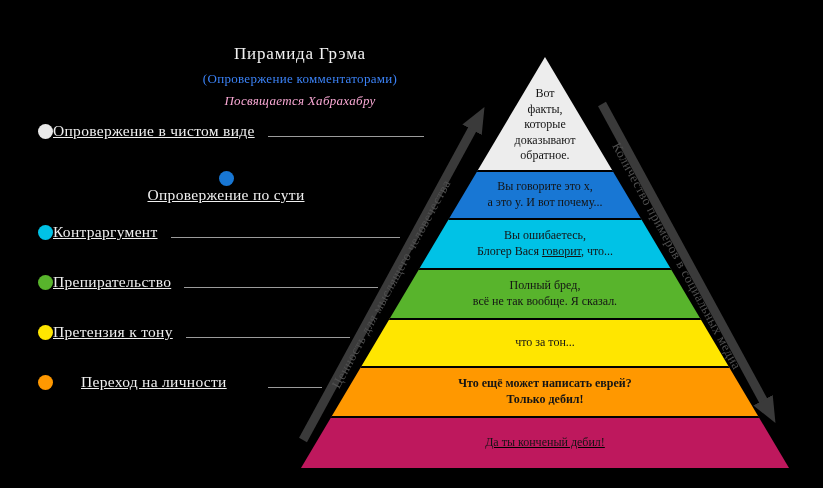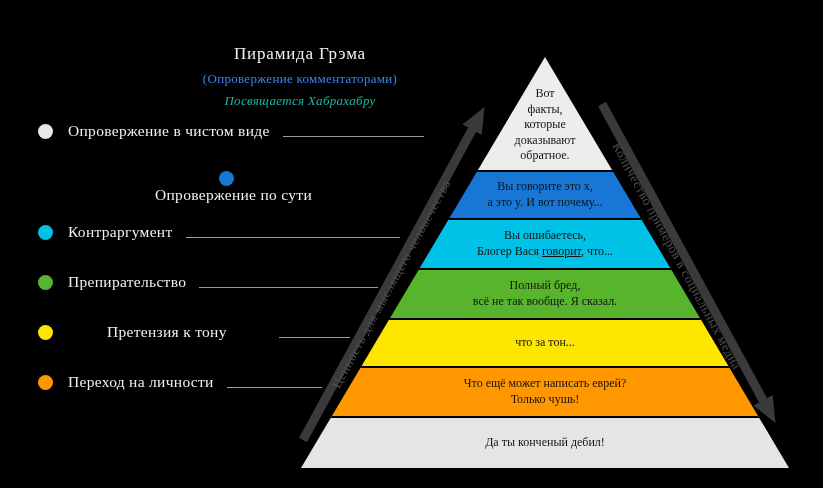"Посвящается Хабрахабру" .dedication { color: #14b8a6 -> #f9a8d4 }
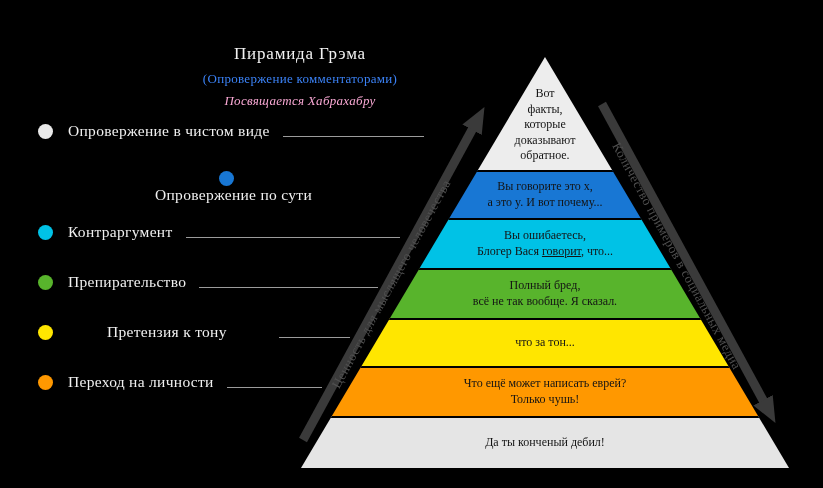"Опровержение в чистом виде" .legend-label { margin-left: 15px -> none; text-decoration: none -> underline }
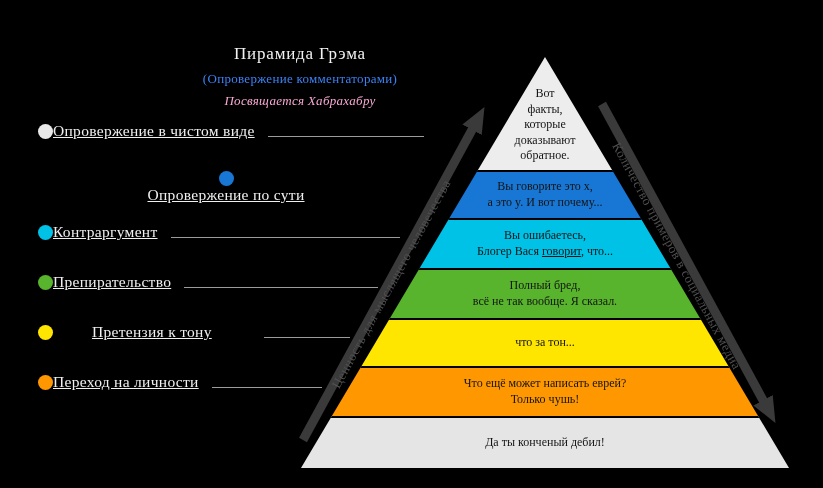"Претензия к тону" .lr-4 { gap: 39px -> none }
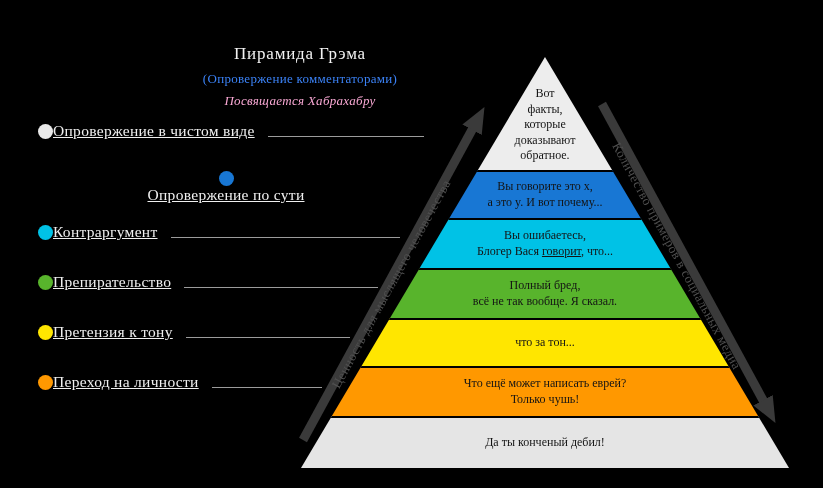"Переход на личности" .lr-5 { gap: none -> 28px }
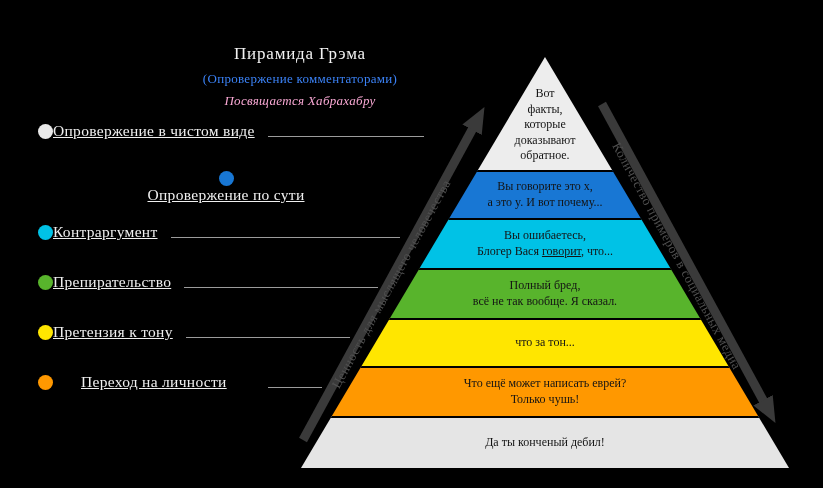"Что ещё может написать еврей?" div.band { font-weight: none -> bold }
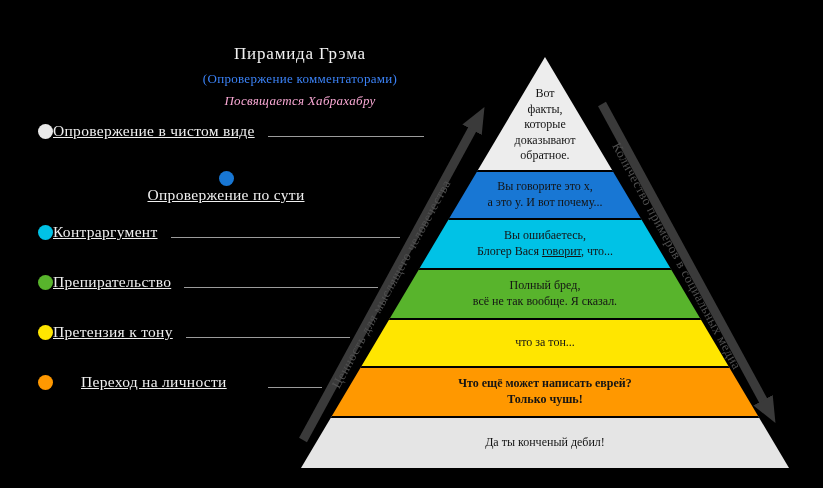"Только чушь!" span.line { text: чушь -> дебил }
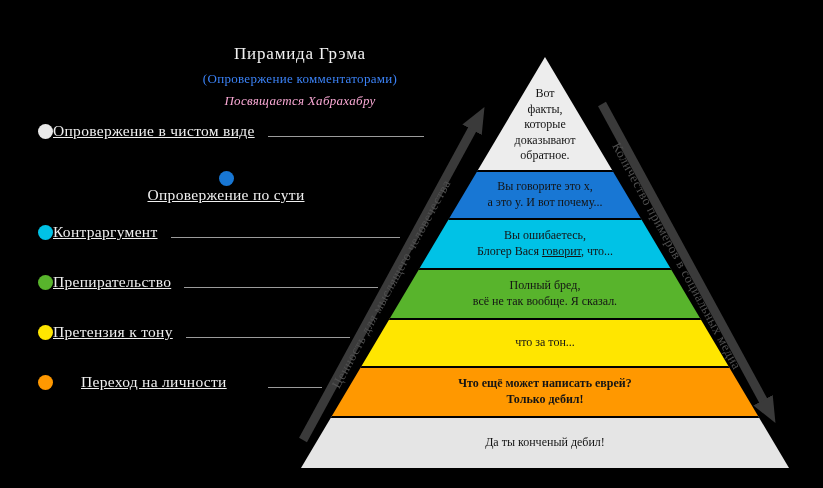"Да ты конченый дебил!" div.band { background-color: #e5e5e5 -> #be185d; text-decoration: none -> underline }
